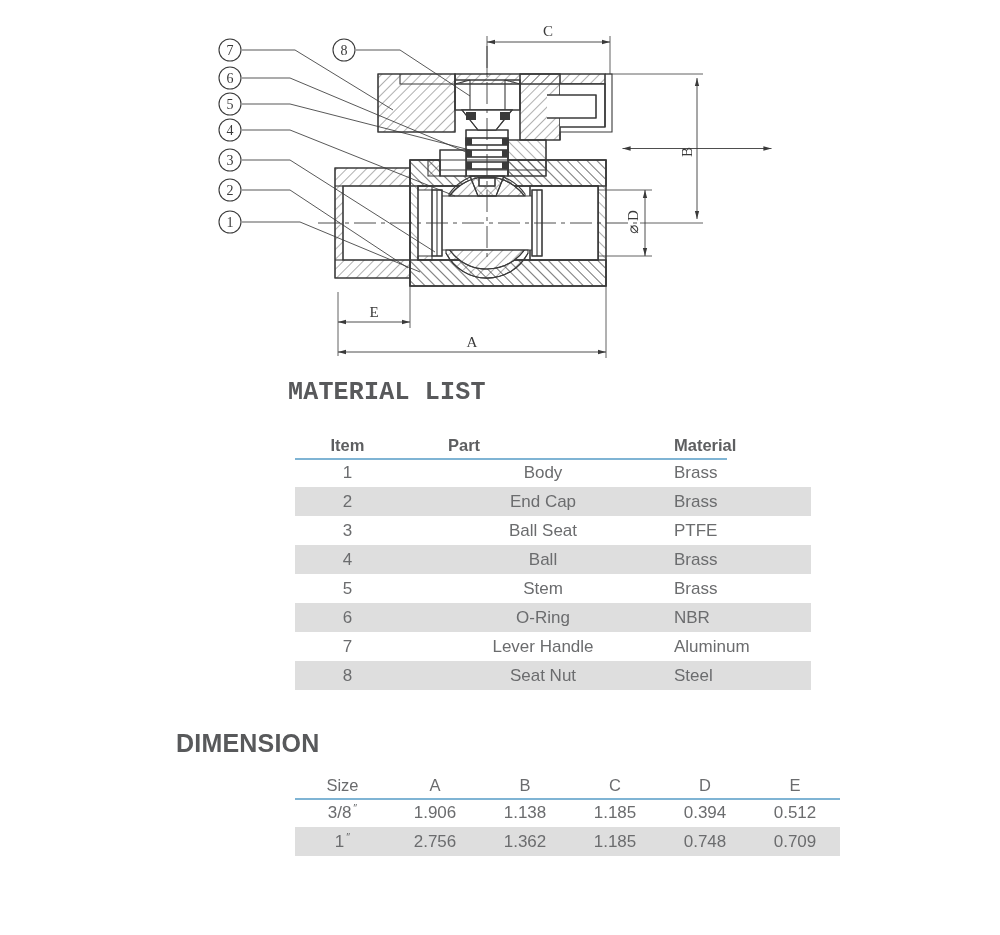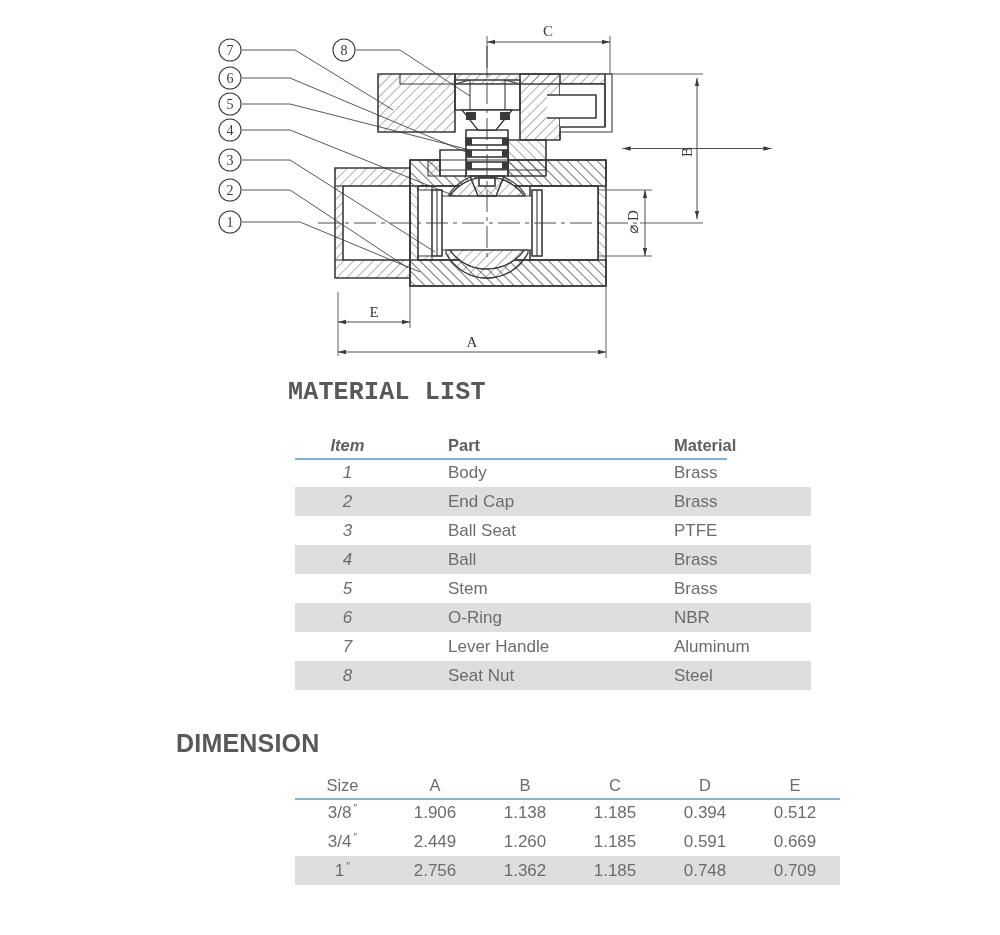"Item" #material-table .col-item { font-style: italic -> none }
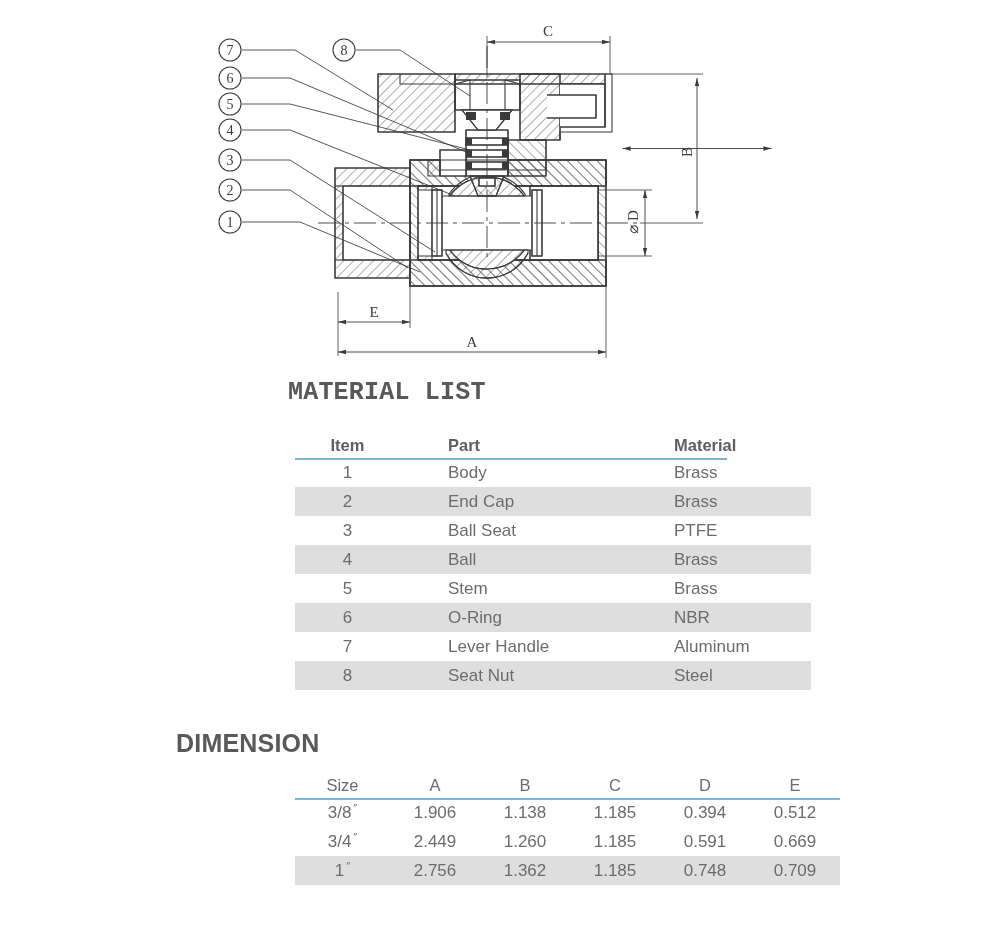"Body" #material-table tbody td.col-part { text-align: left -> center }
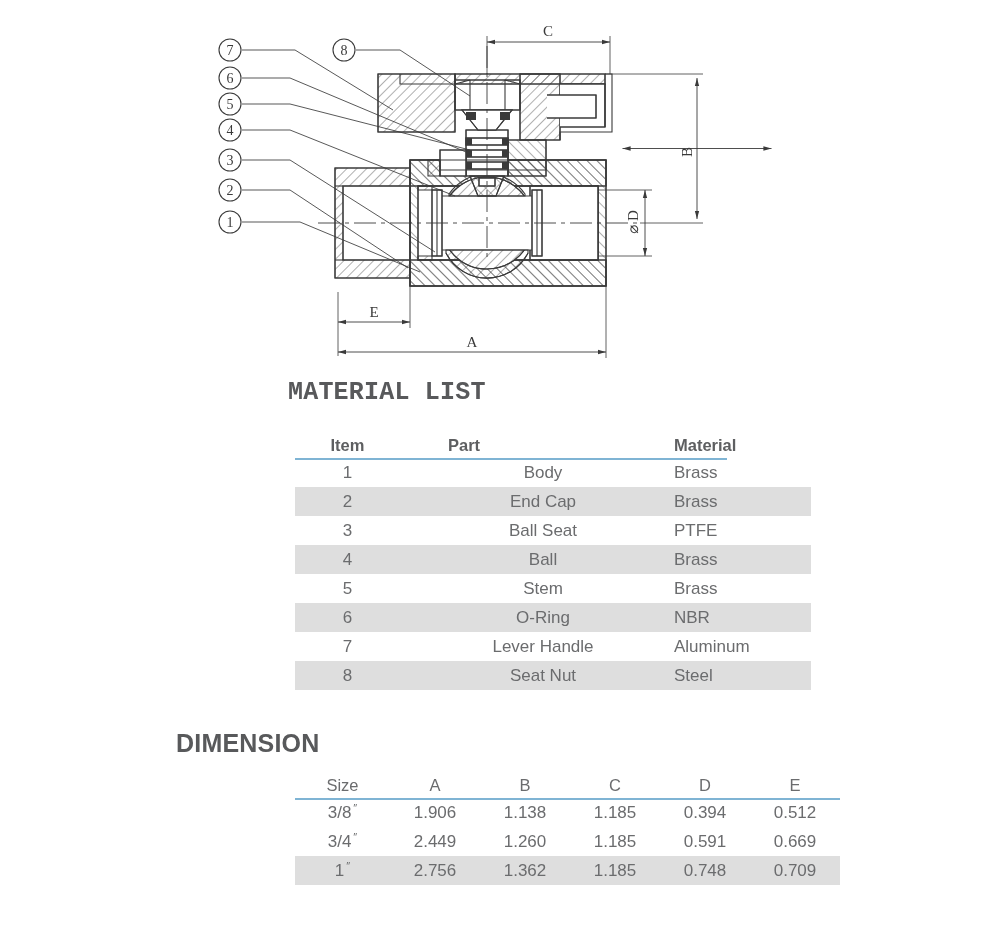"3/4 ″" tr.row-plain { html: <tr> <td><span>3/4</span><span>″</span></td> <td>2.449</td> <td>1.260</td> <td>1.185</td> <td>0.591</td> <td>0.669</td> </tr> -> none }
